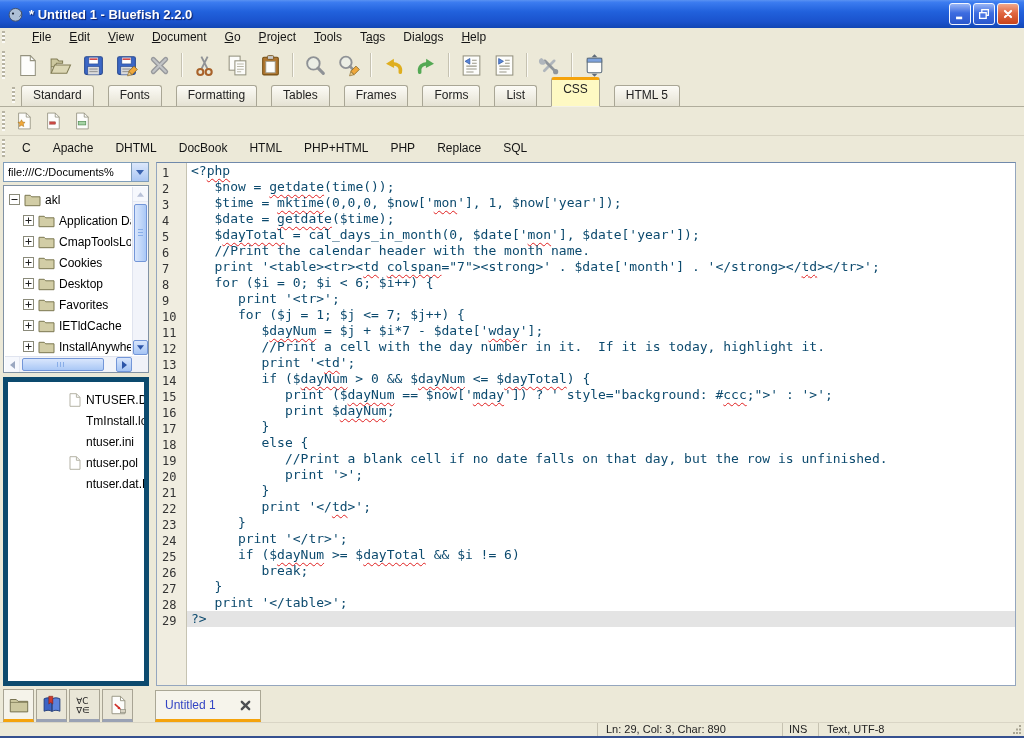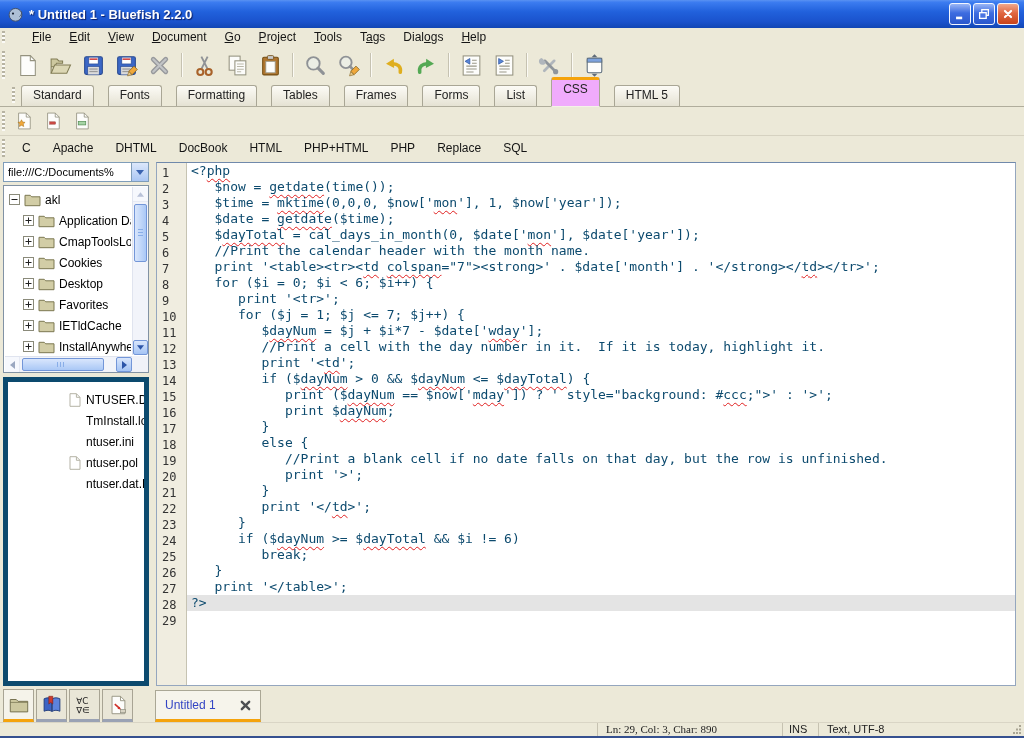"CSS" .qtab.active { background: #f0abfc -> #fef9c3 }
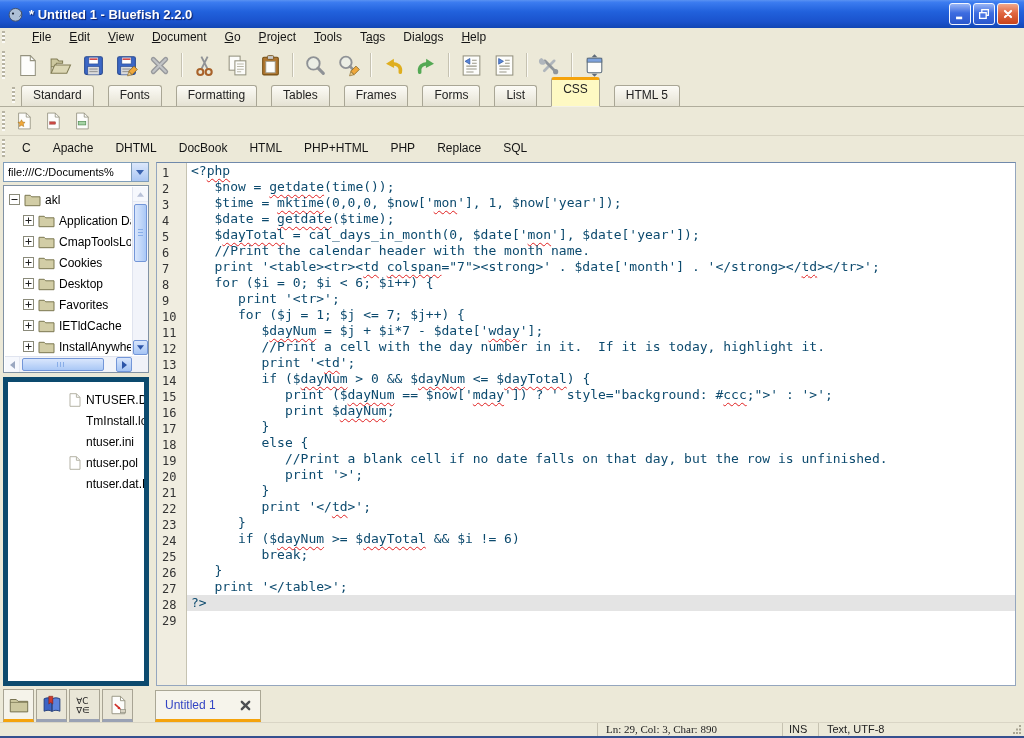"print '</tr>';" div.cline { html: none -> <div> print '&lt;/tr&gt;';</div> }
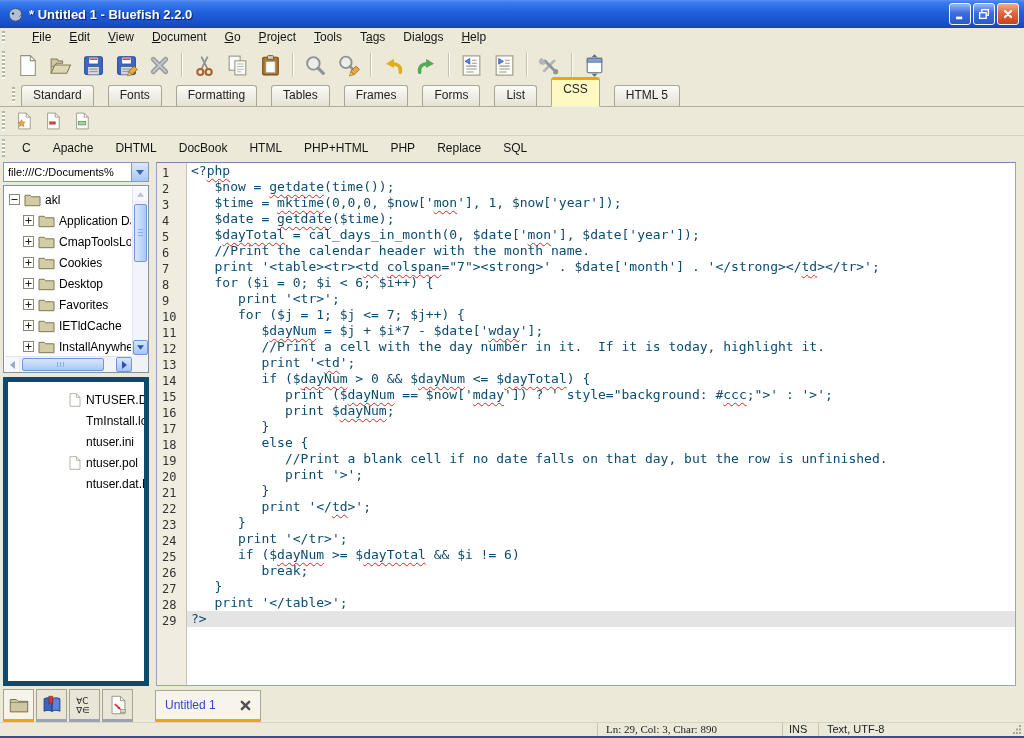"Ln: 29, Col: 3, Char:" .sb-cursor { font-family: Liberation Serif, serif -> none }
